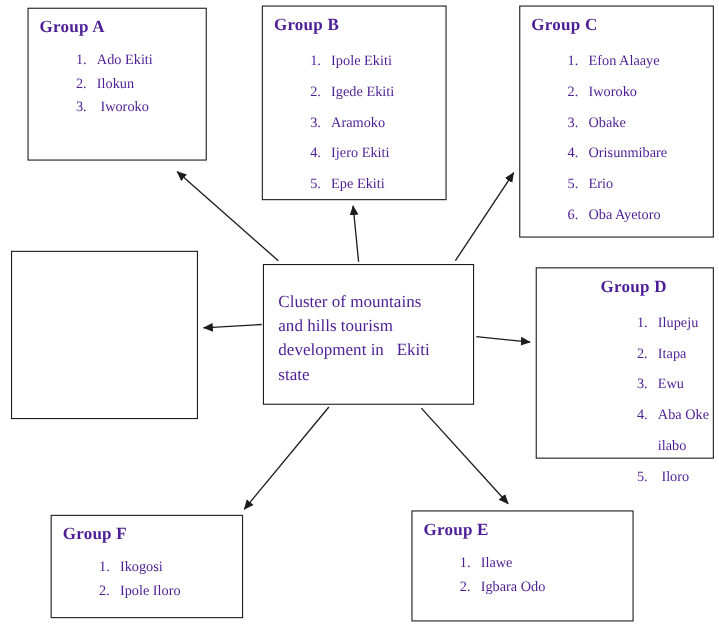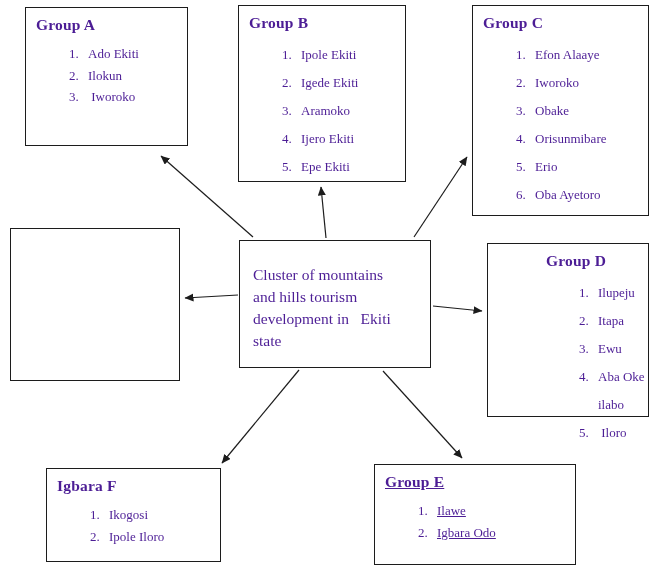"Igbara F" div.group-title { text: Igbara -> Group }
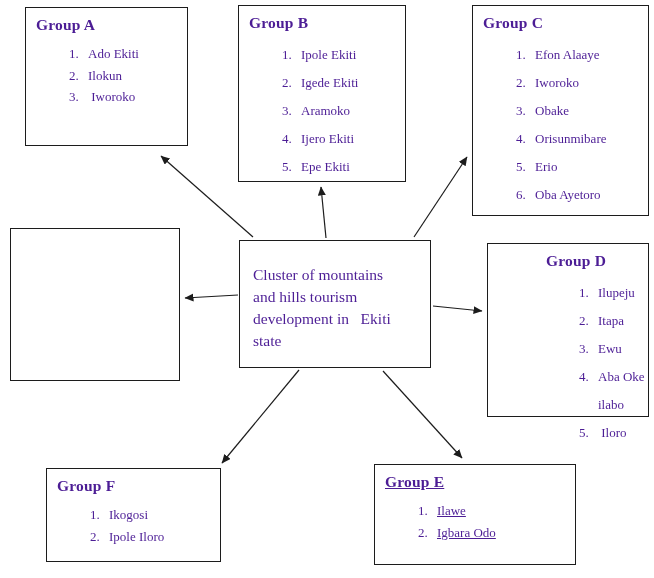"Group E" #box-e { text-decoration: underline -> none }
